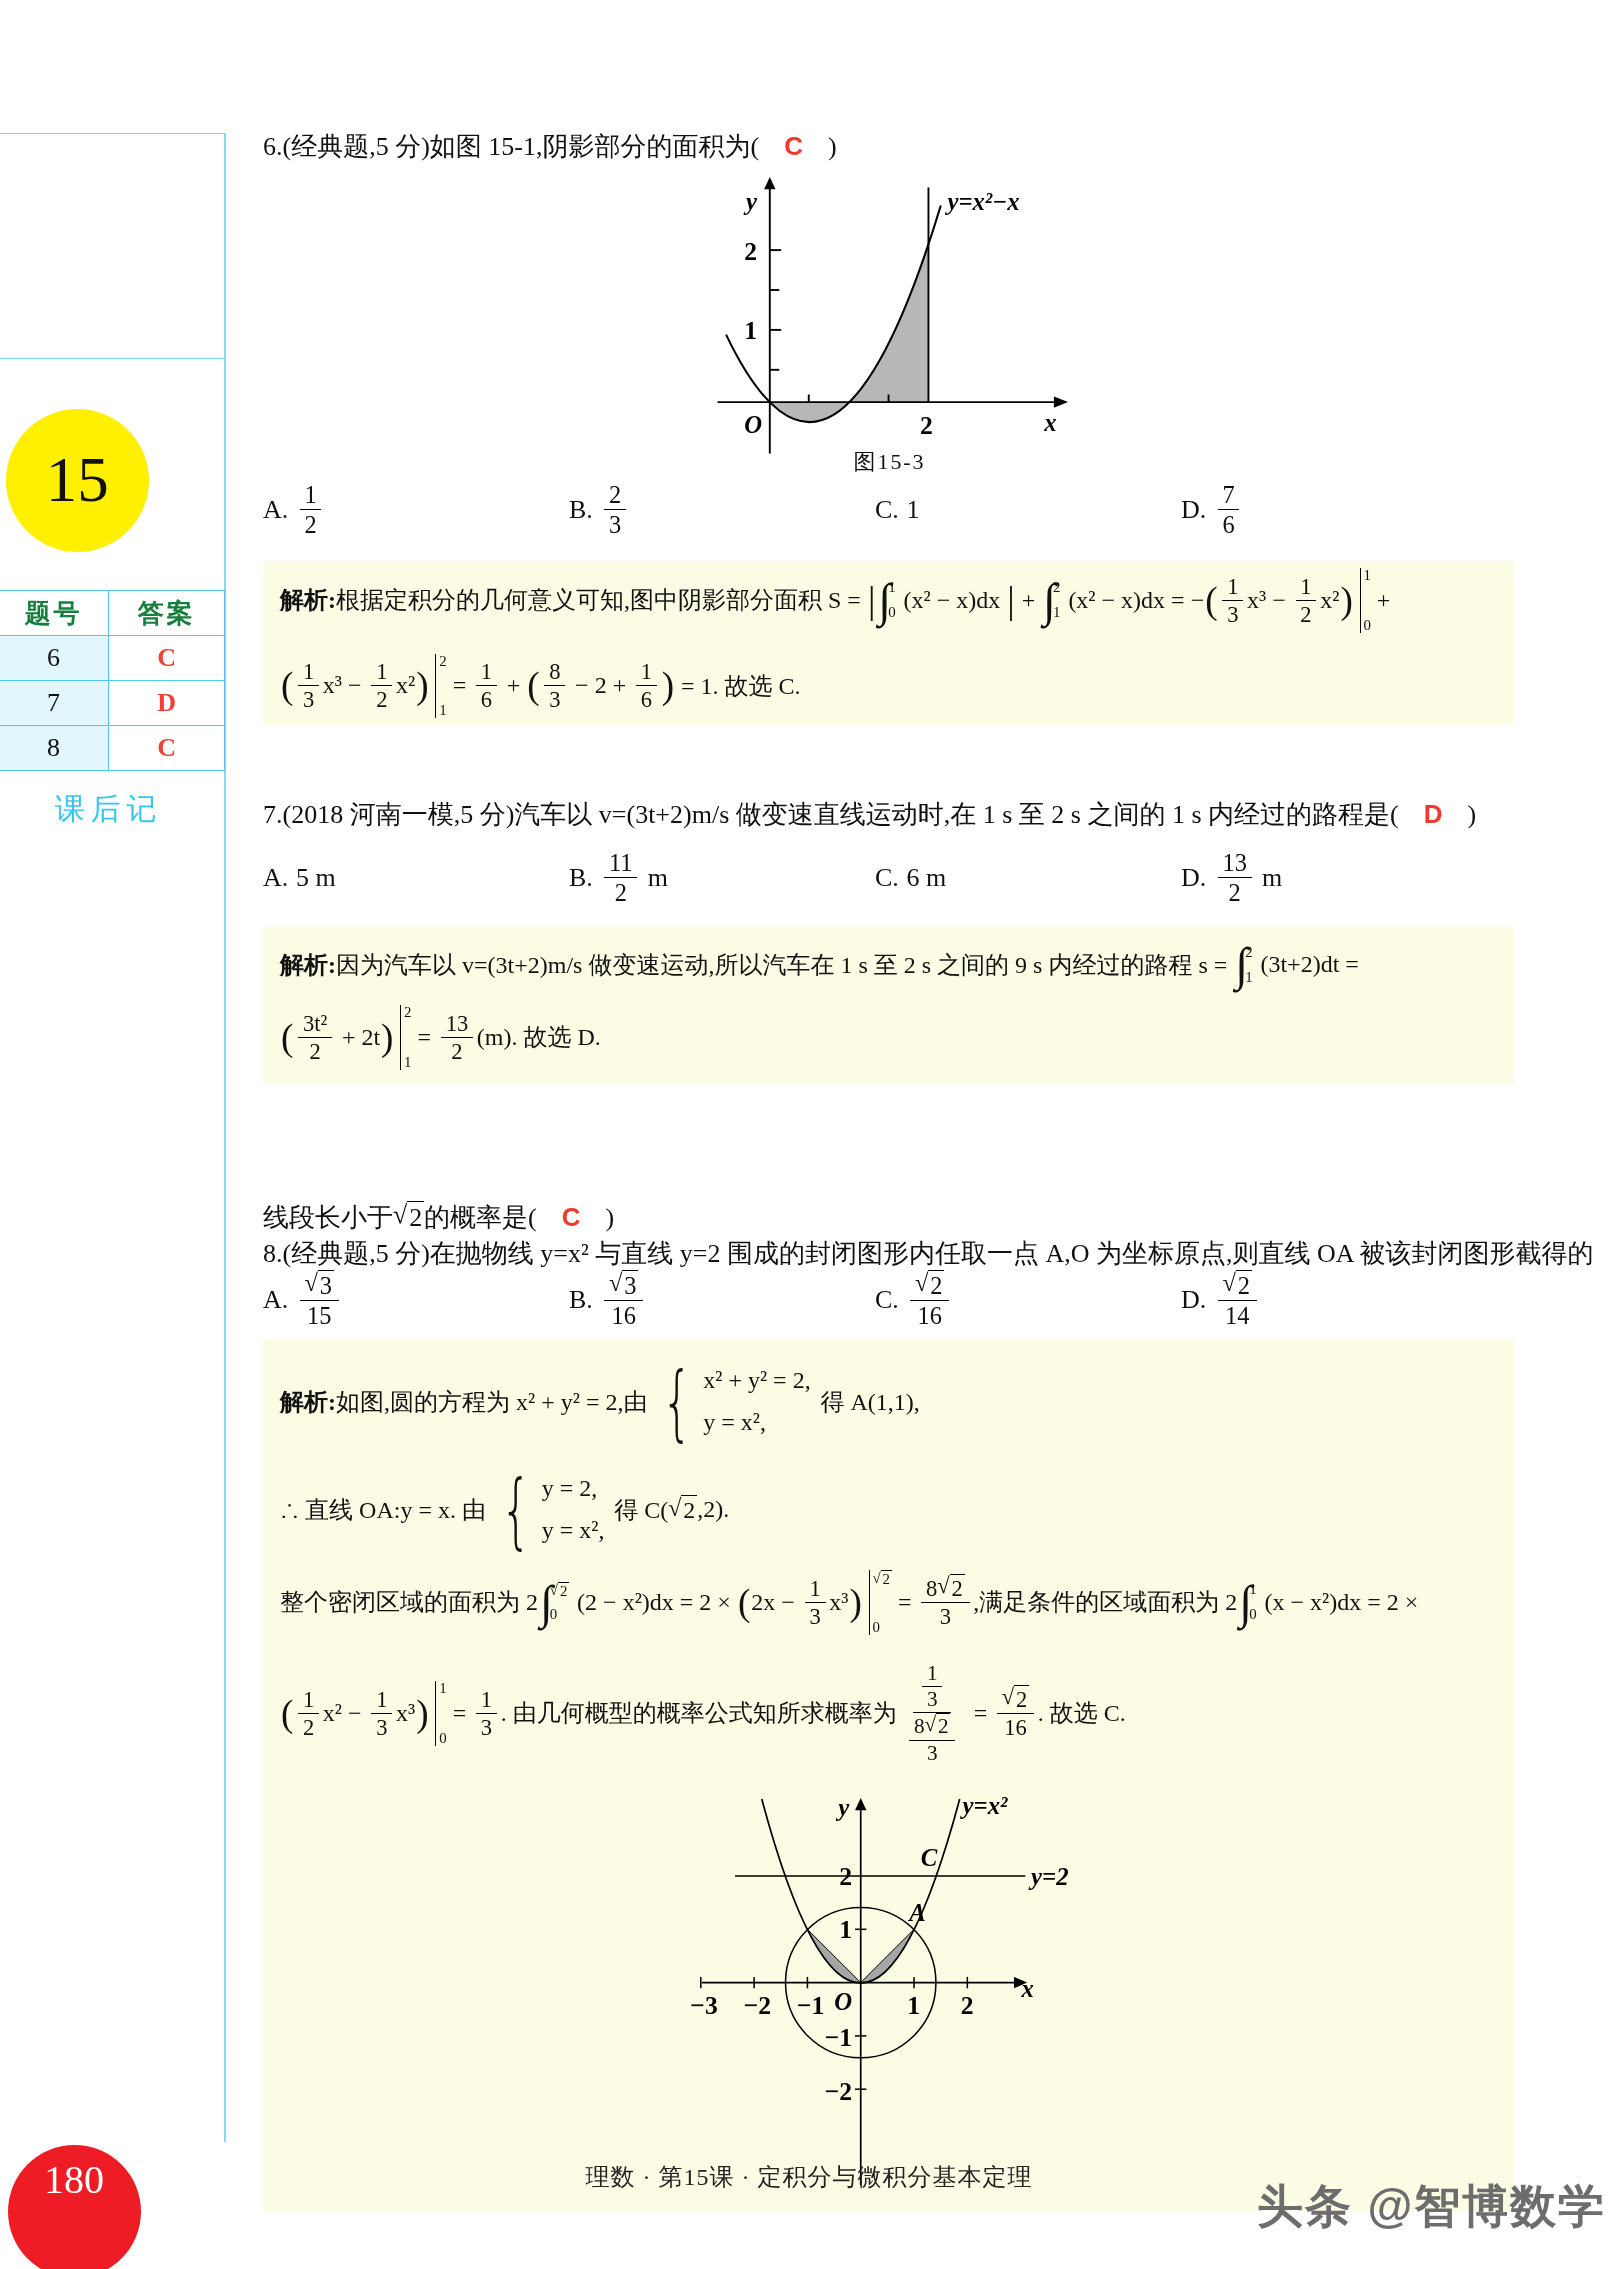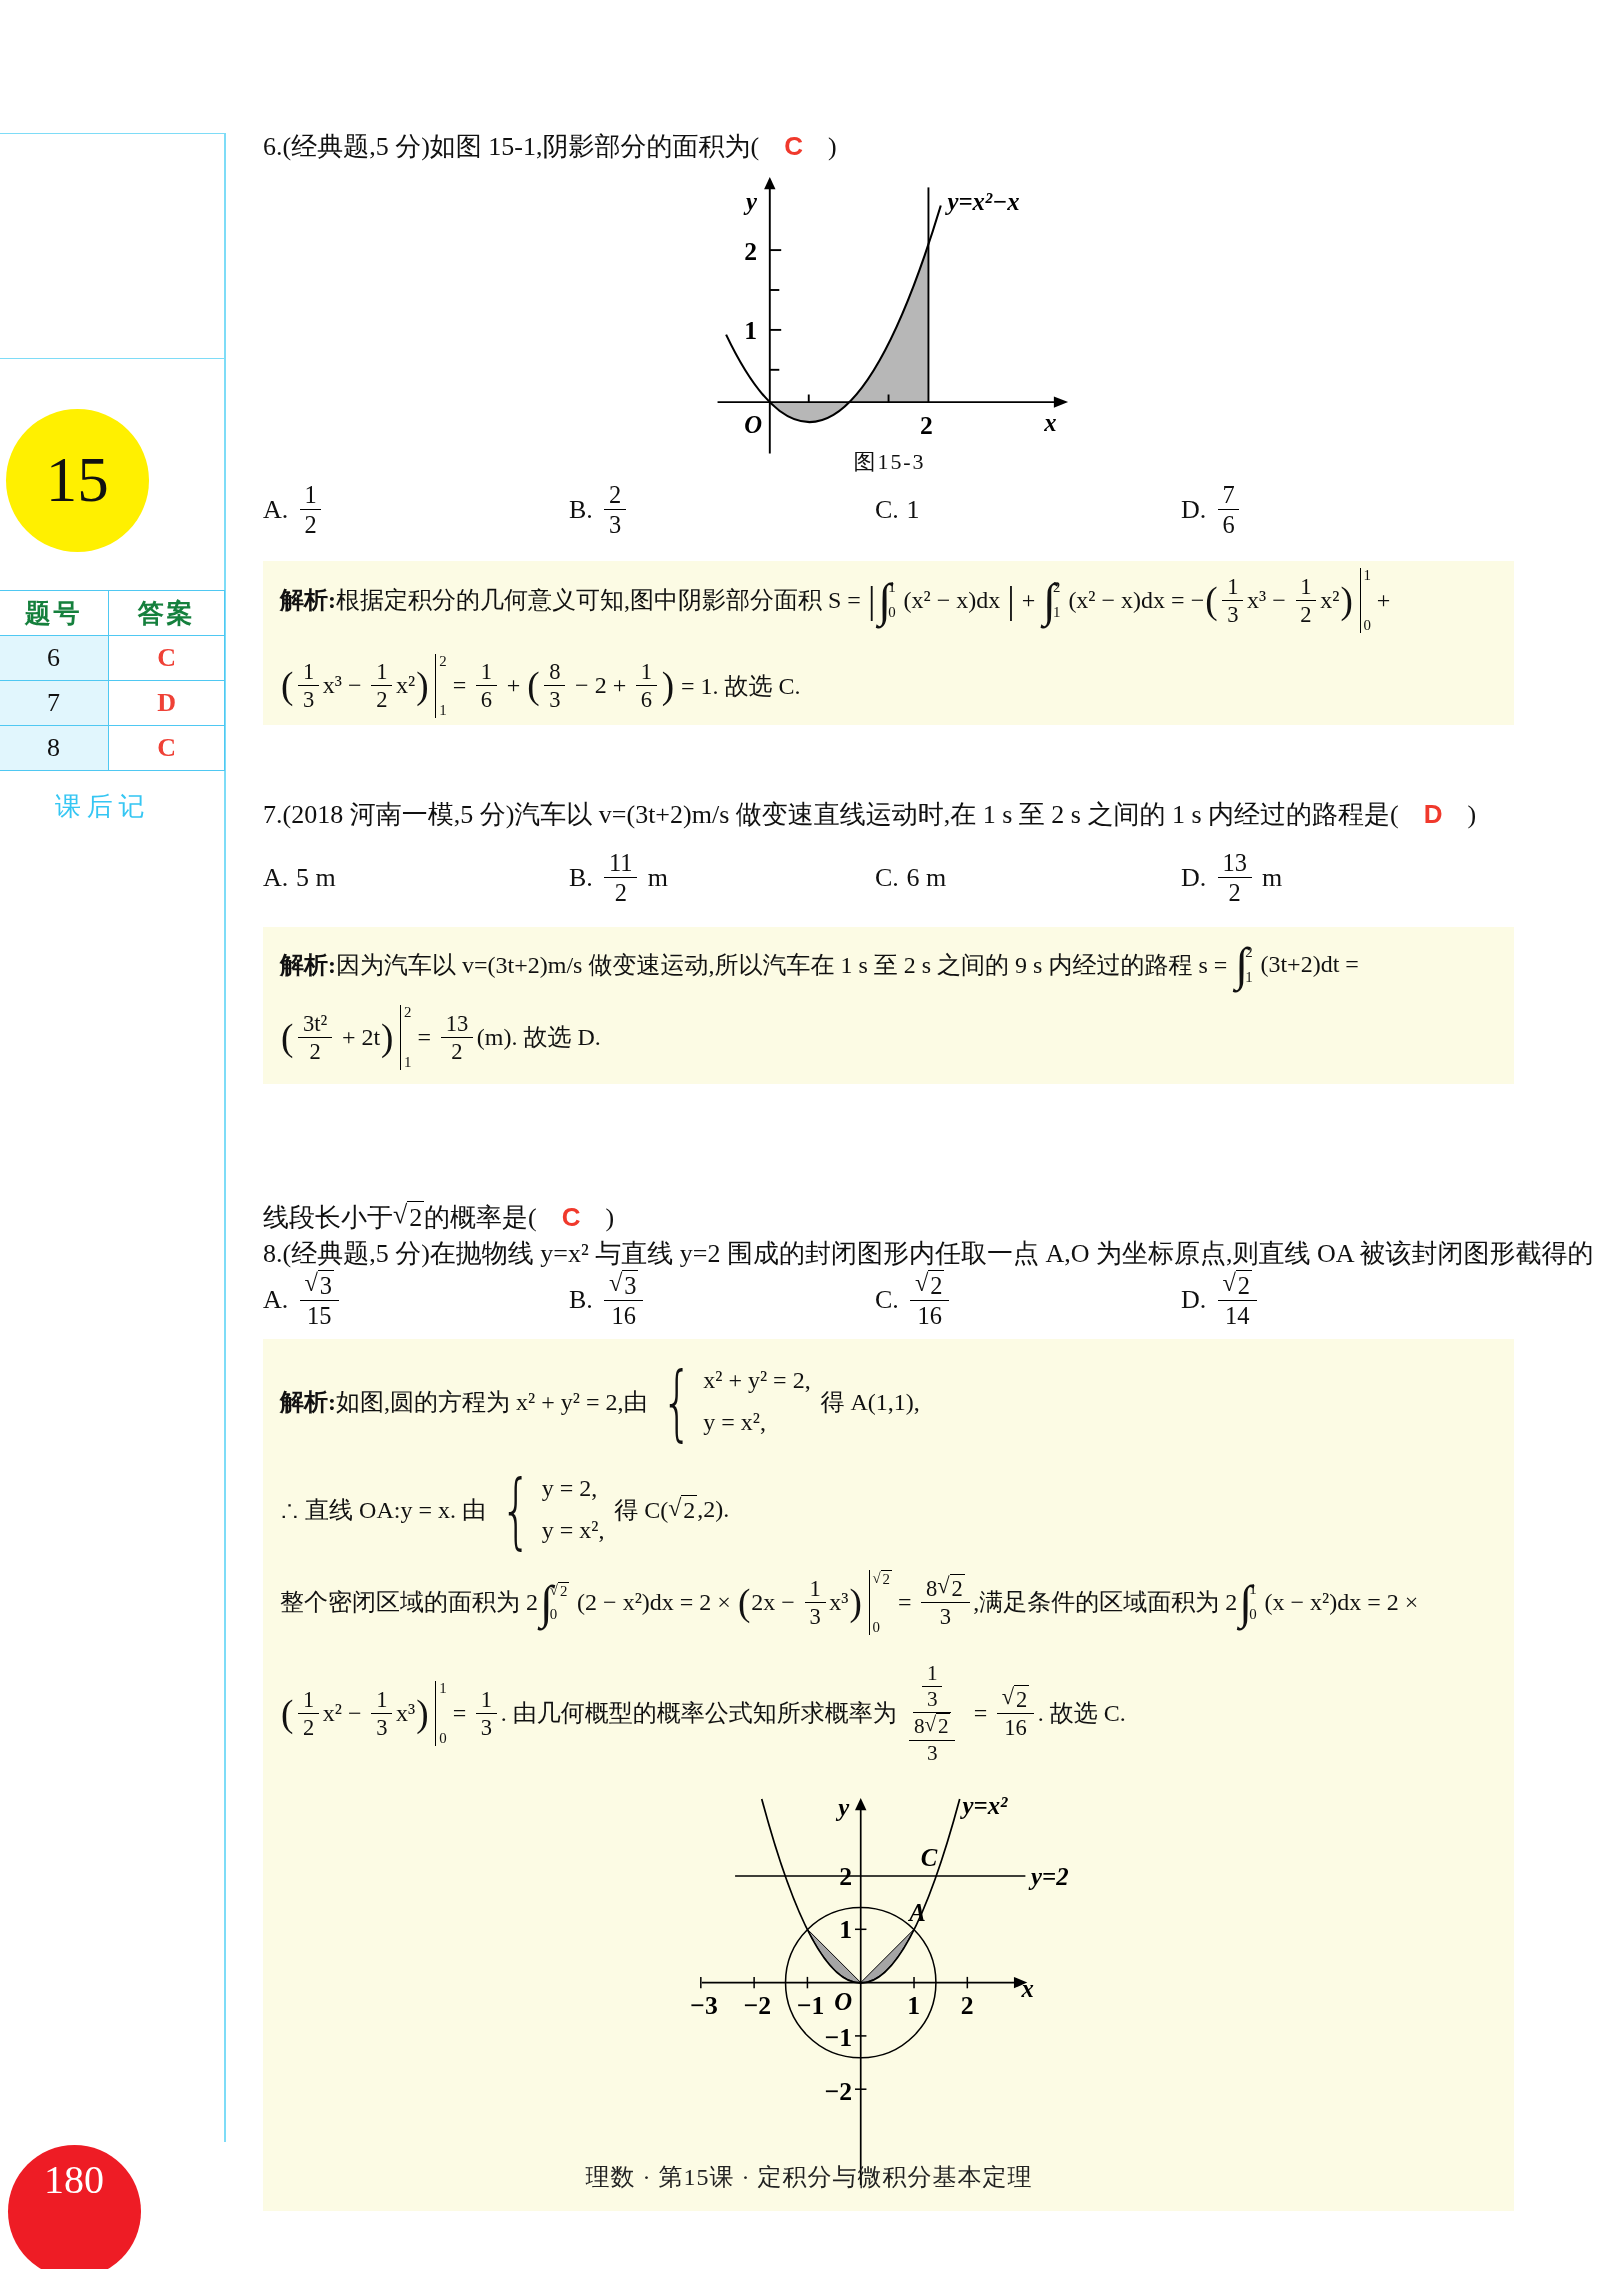"课后记" .notes { font-size: 26px -> 30px }
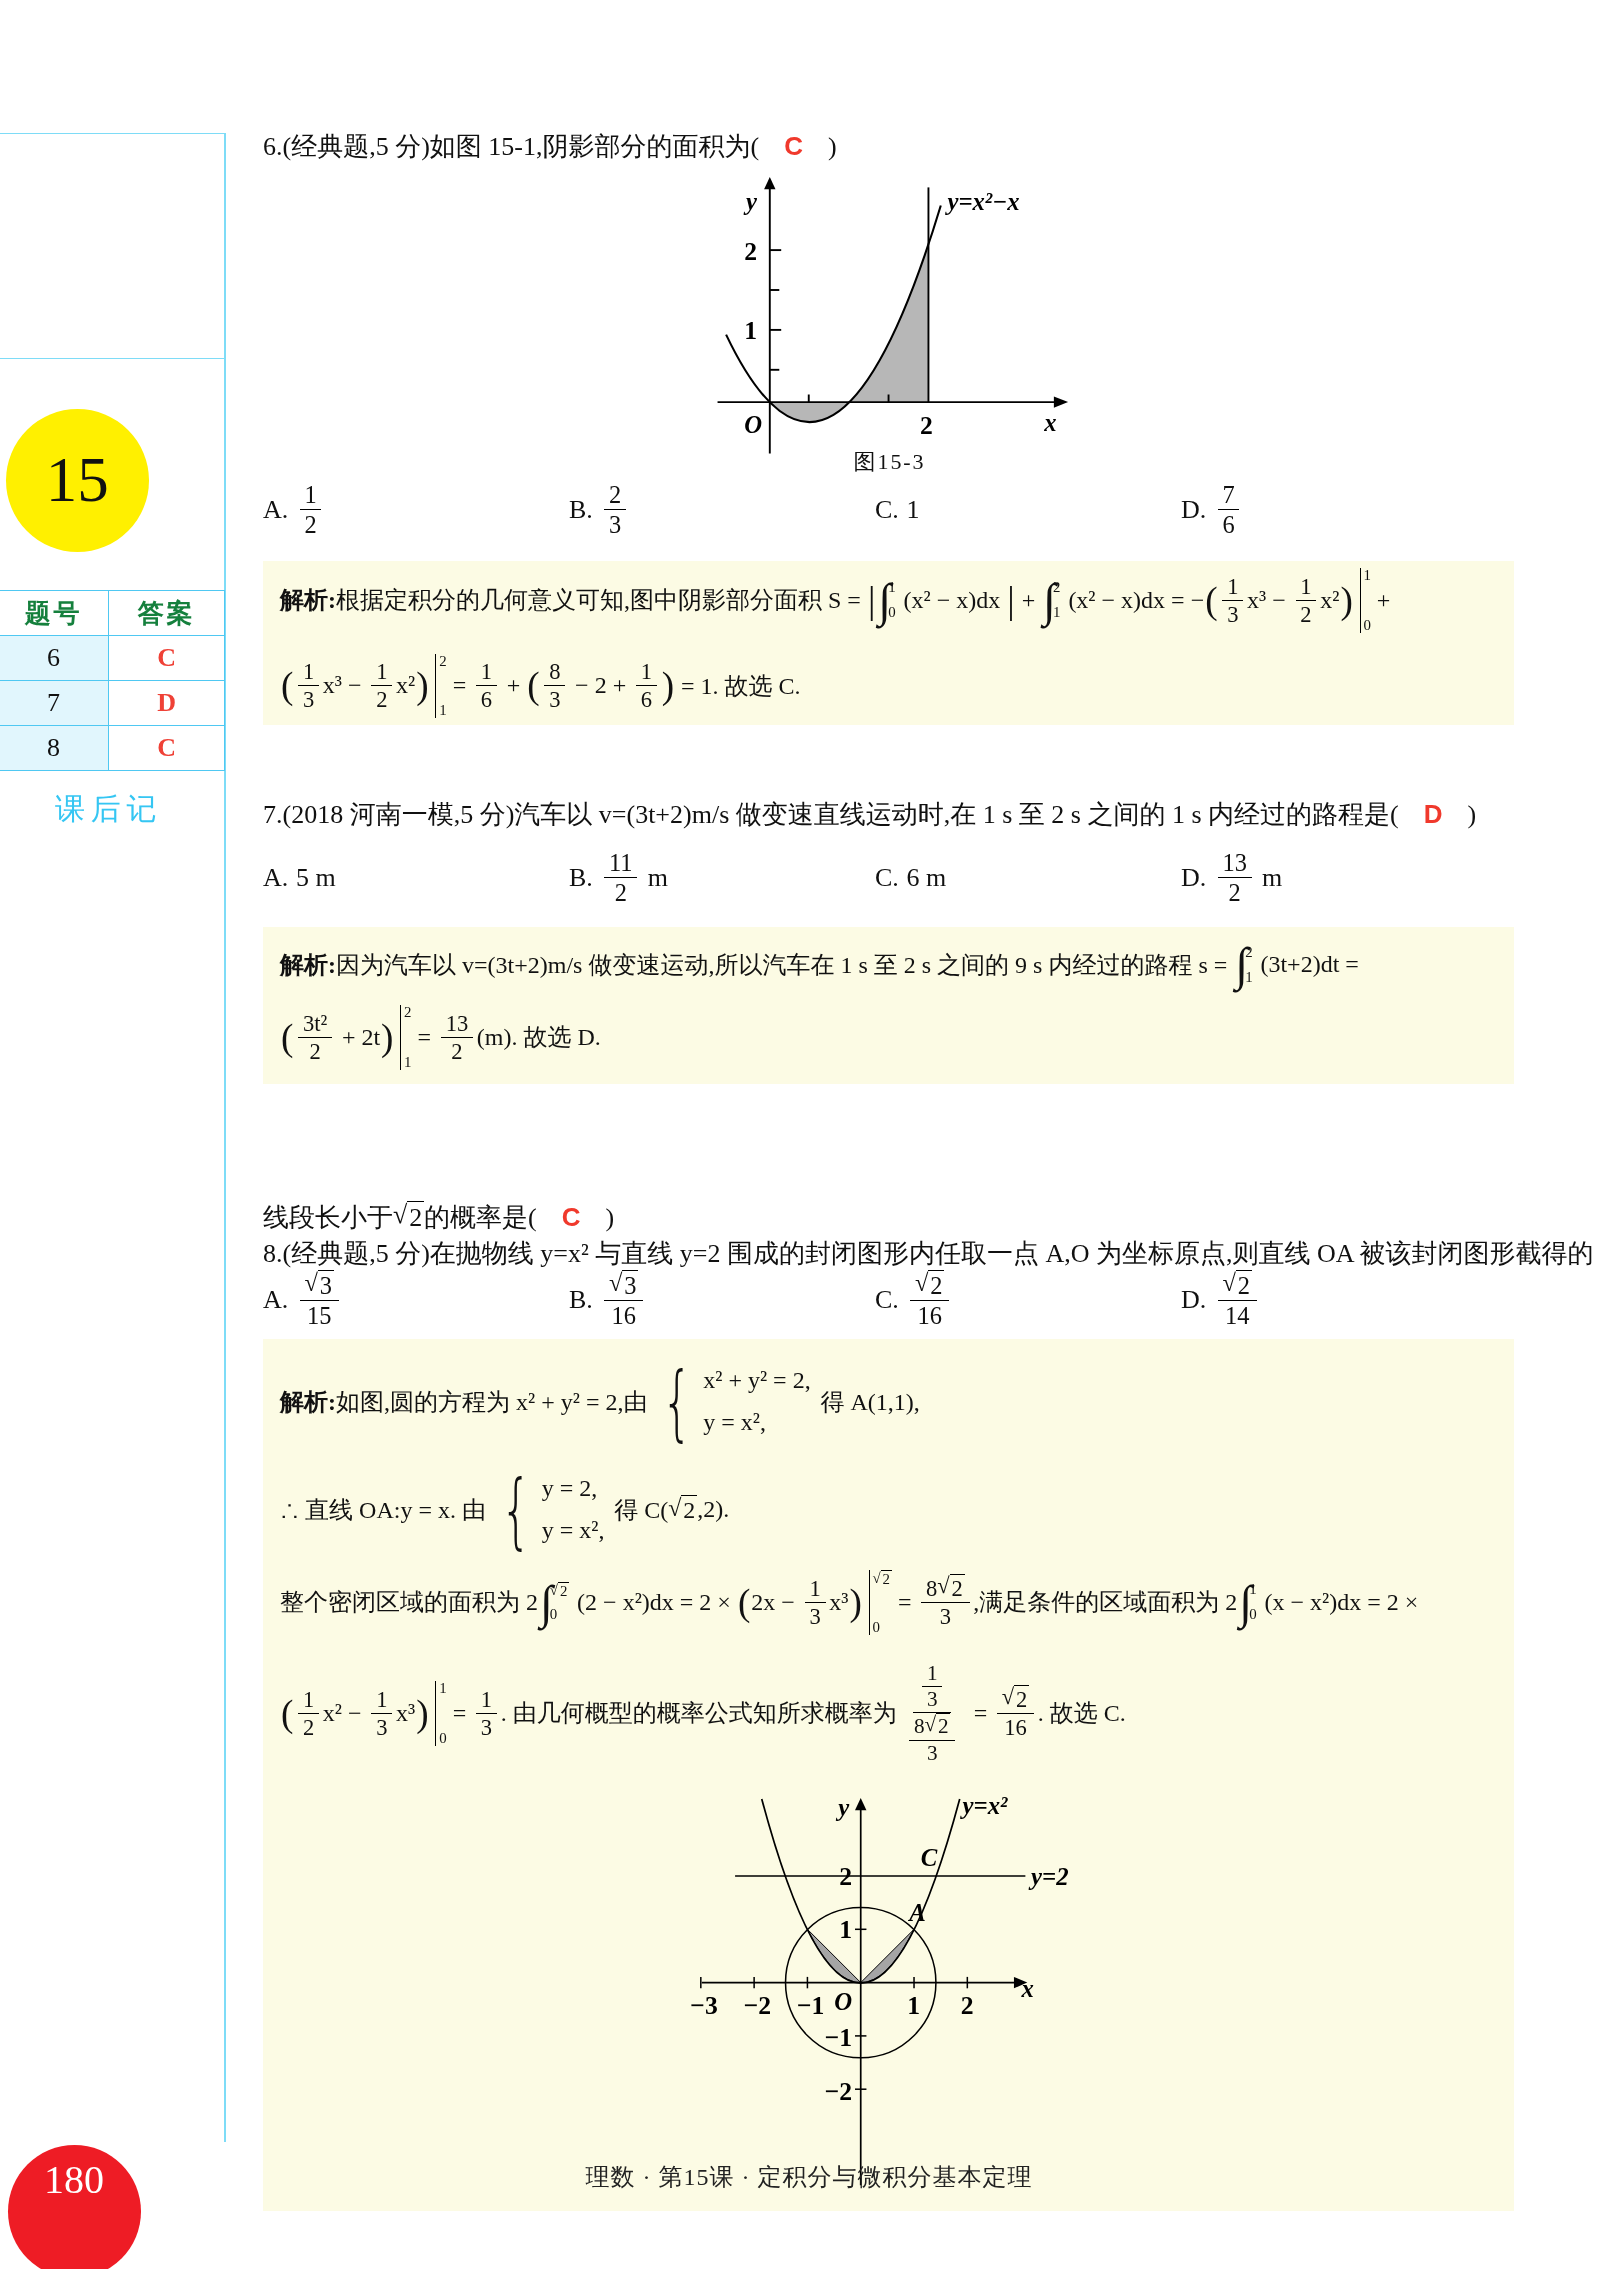"头条 @智博数学" div.watermark { html: none -> <div>头条 @智博数学</div> }
